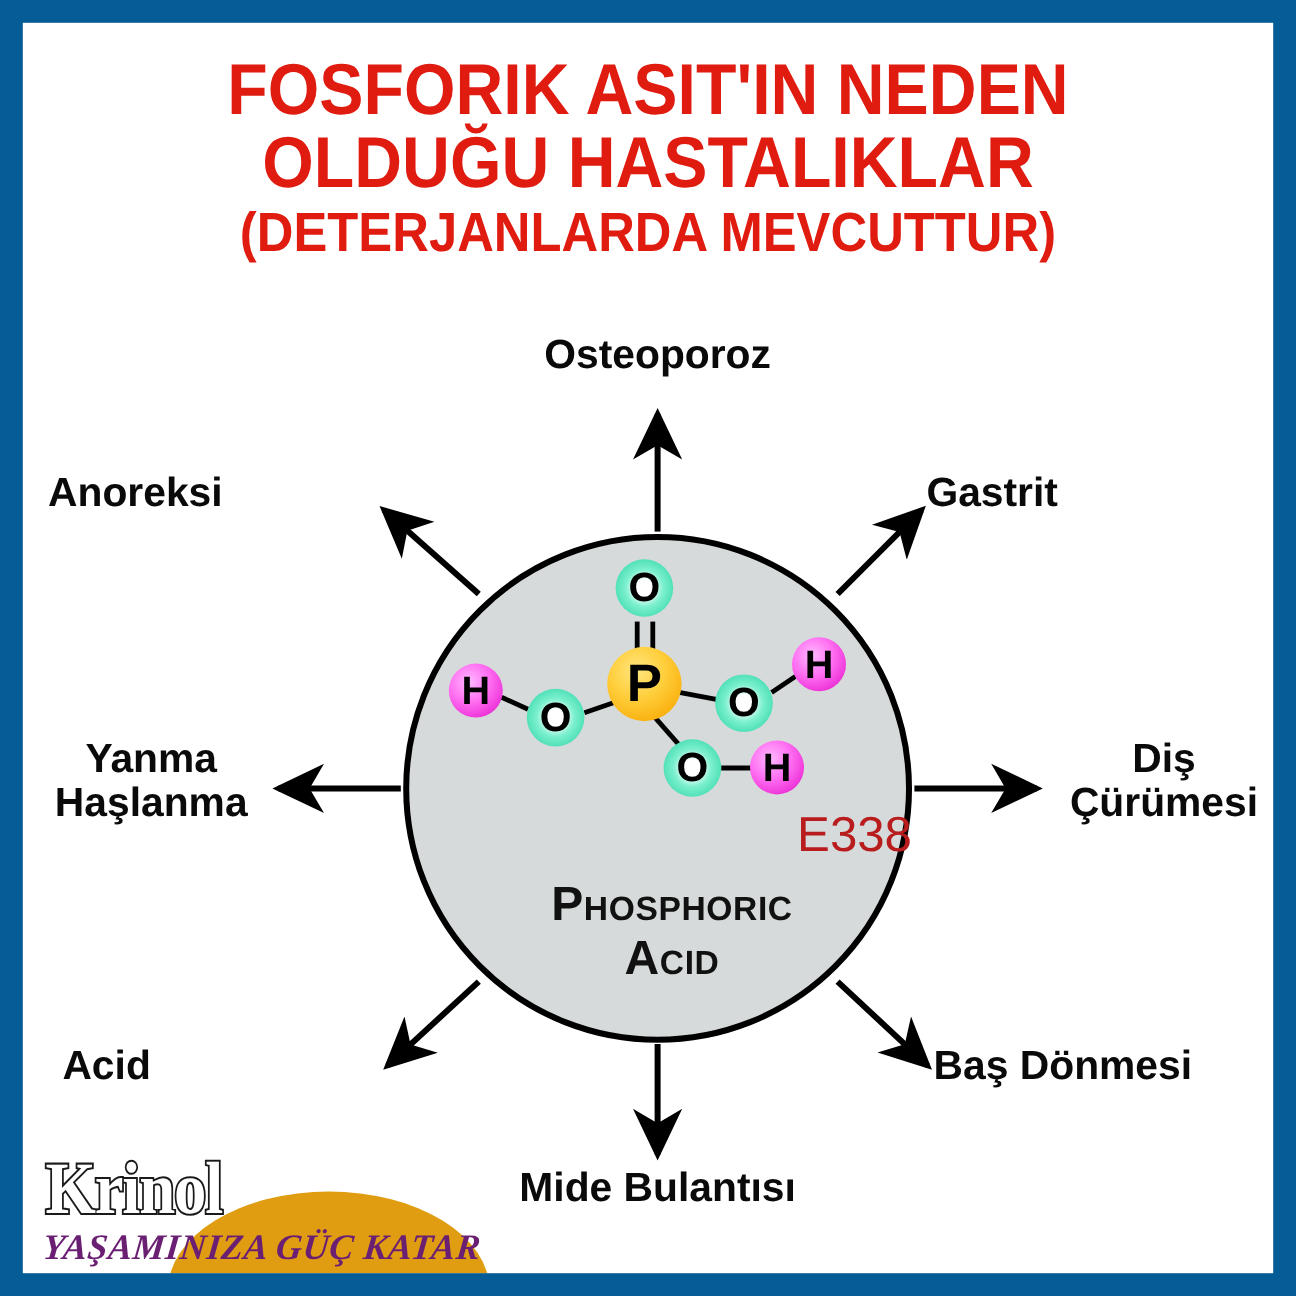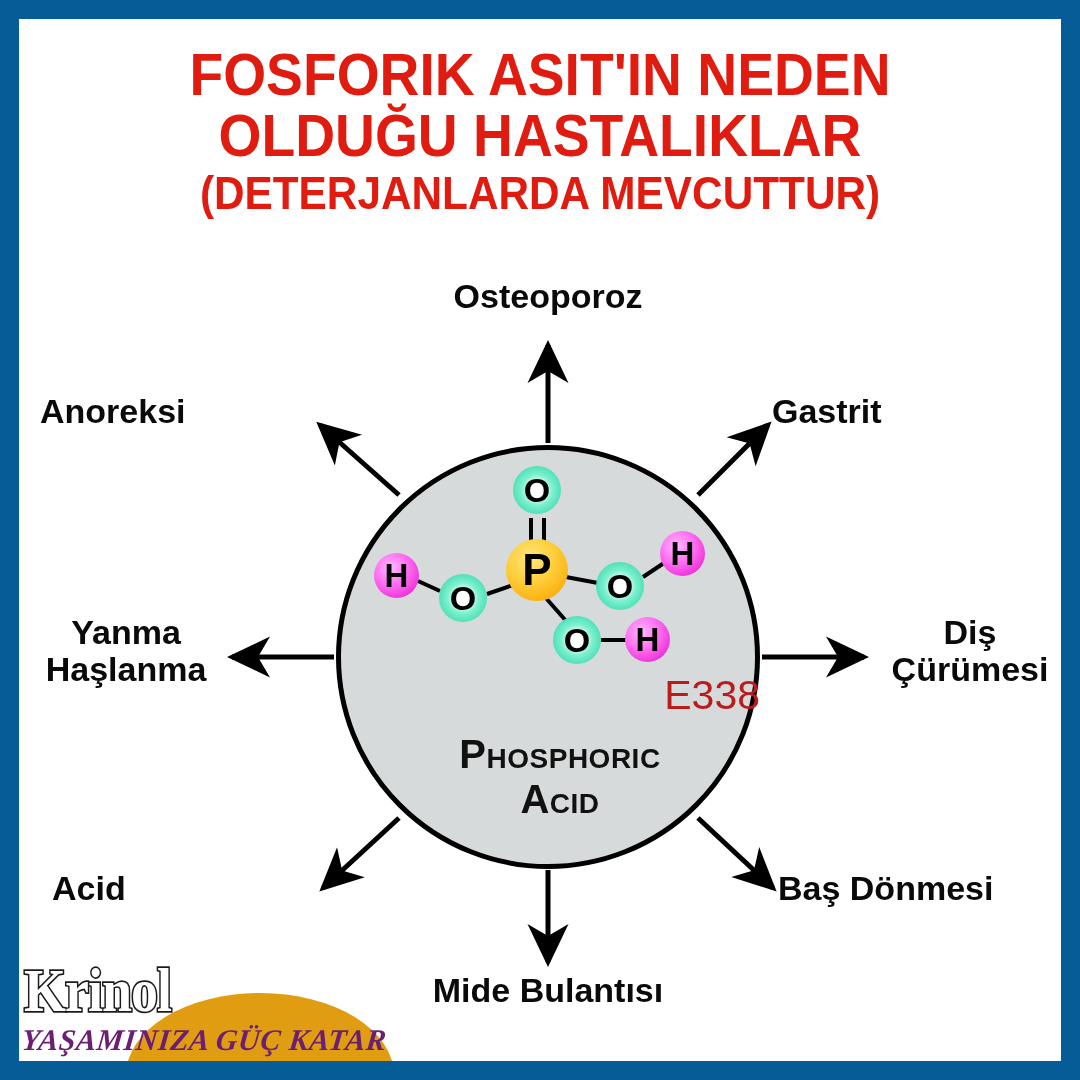"Krinol" #logo { left: 18px -> 32px }
